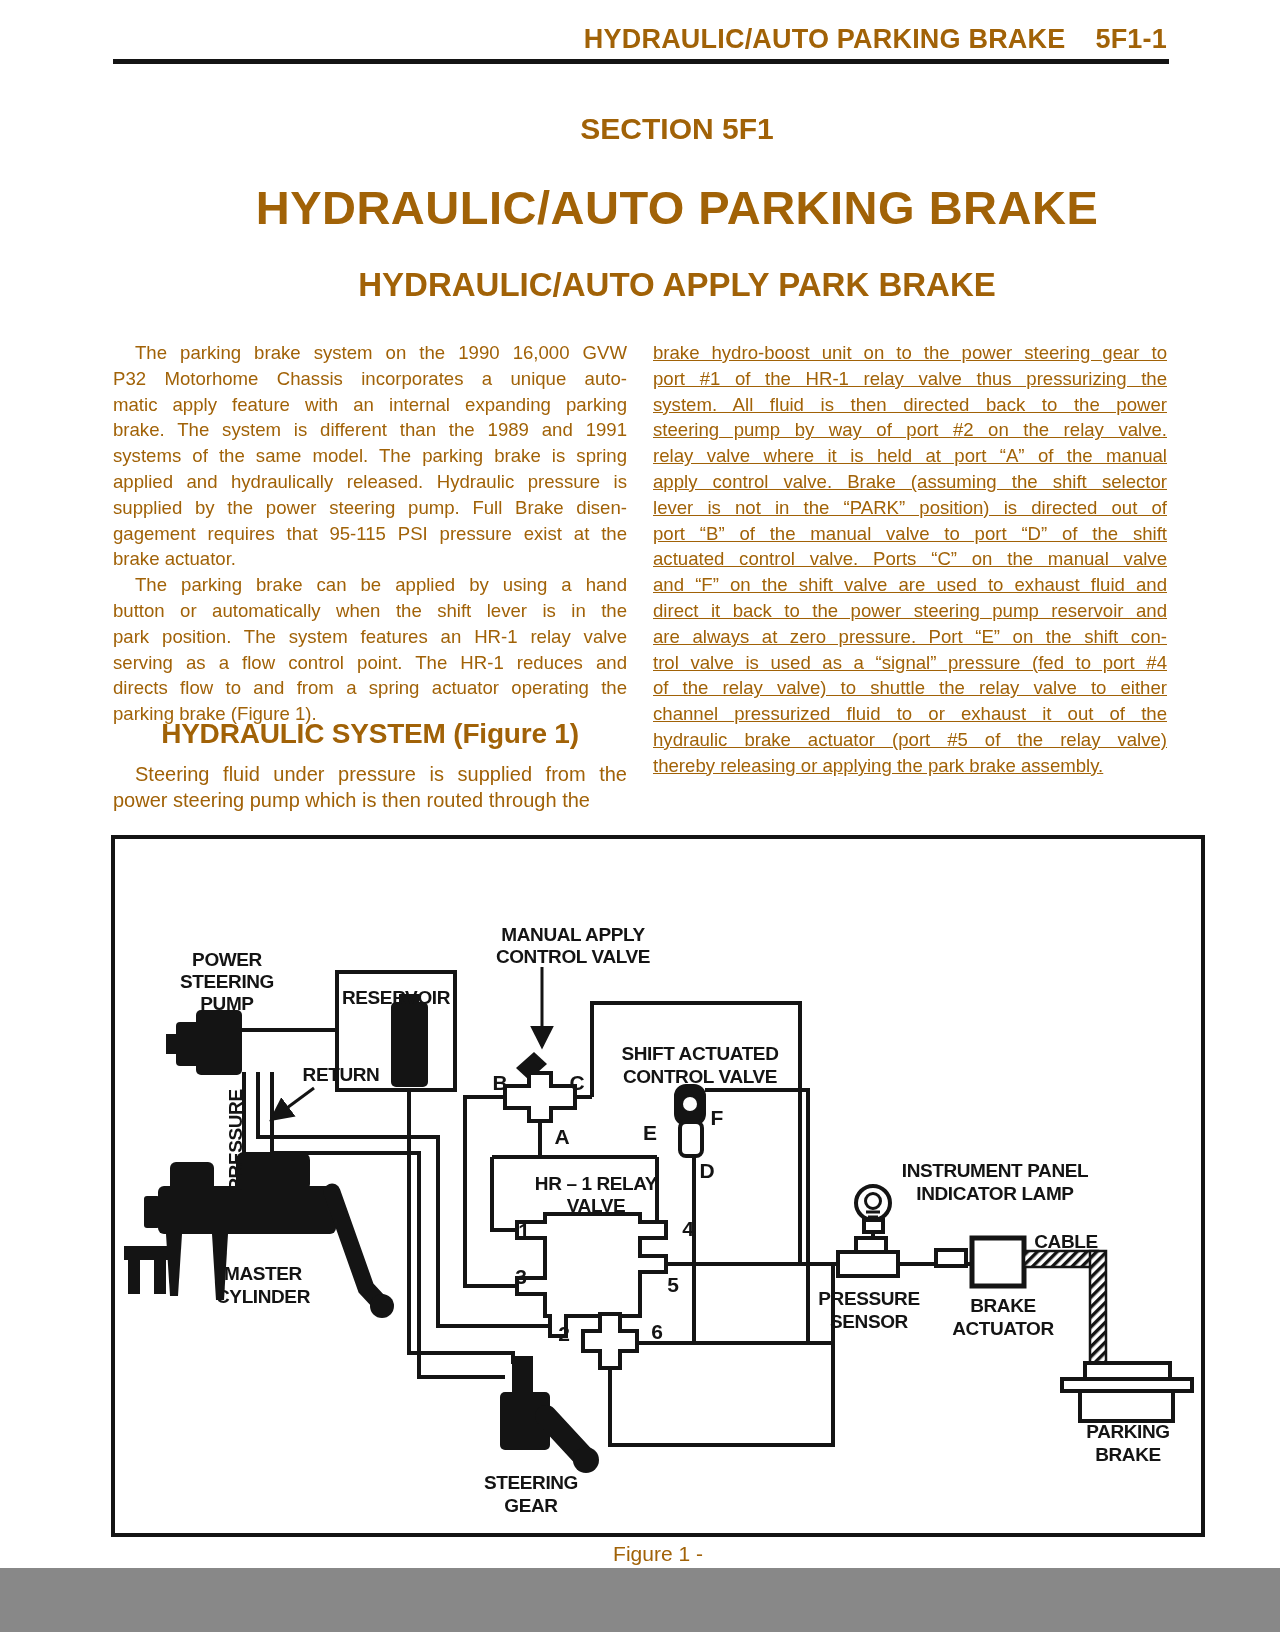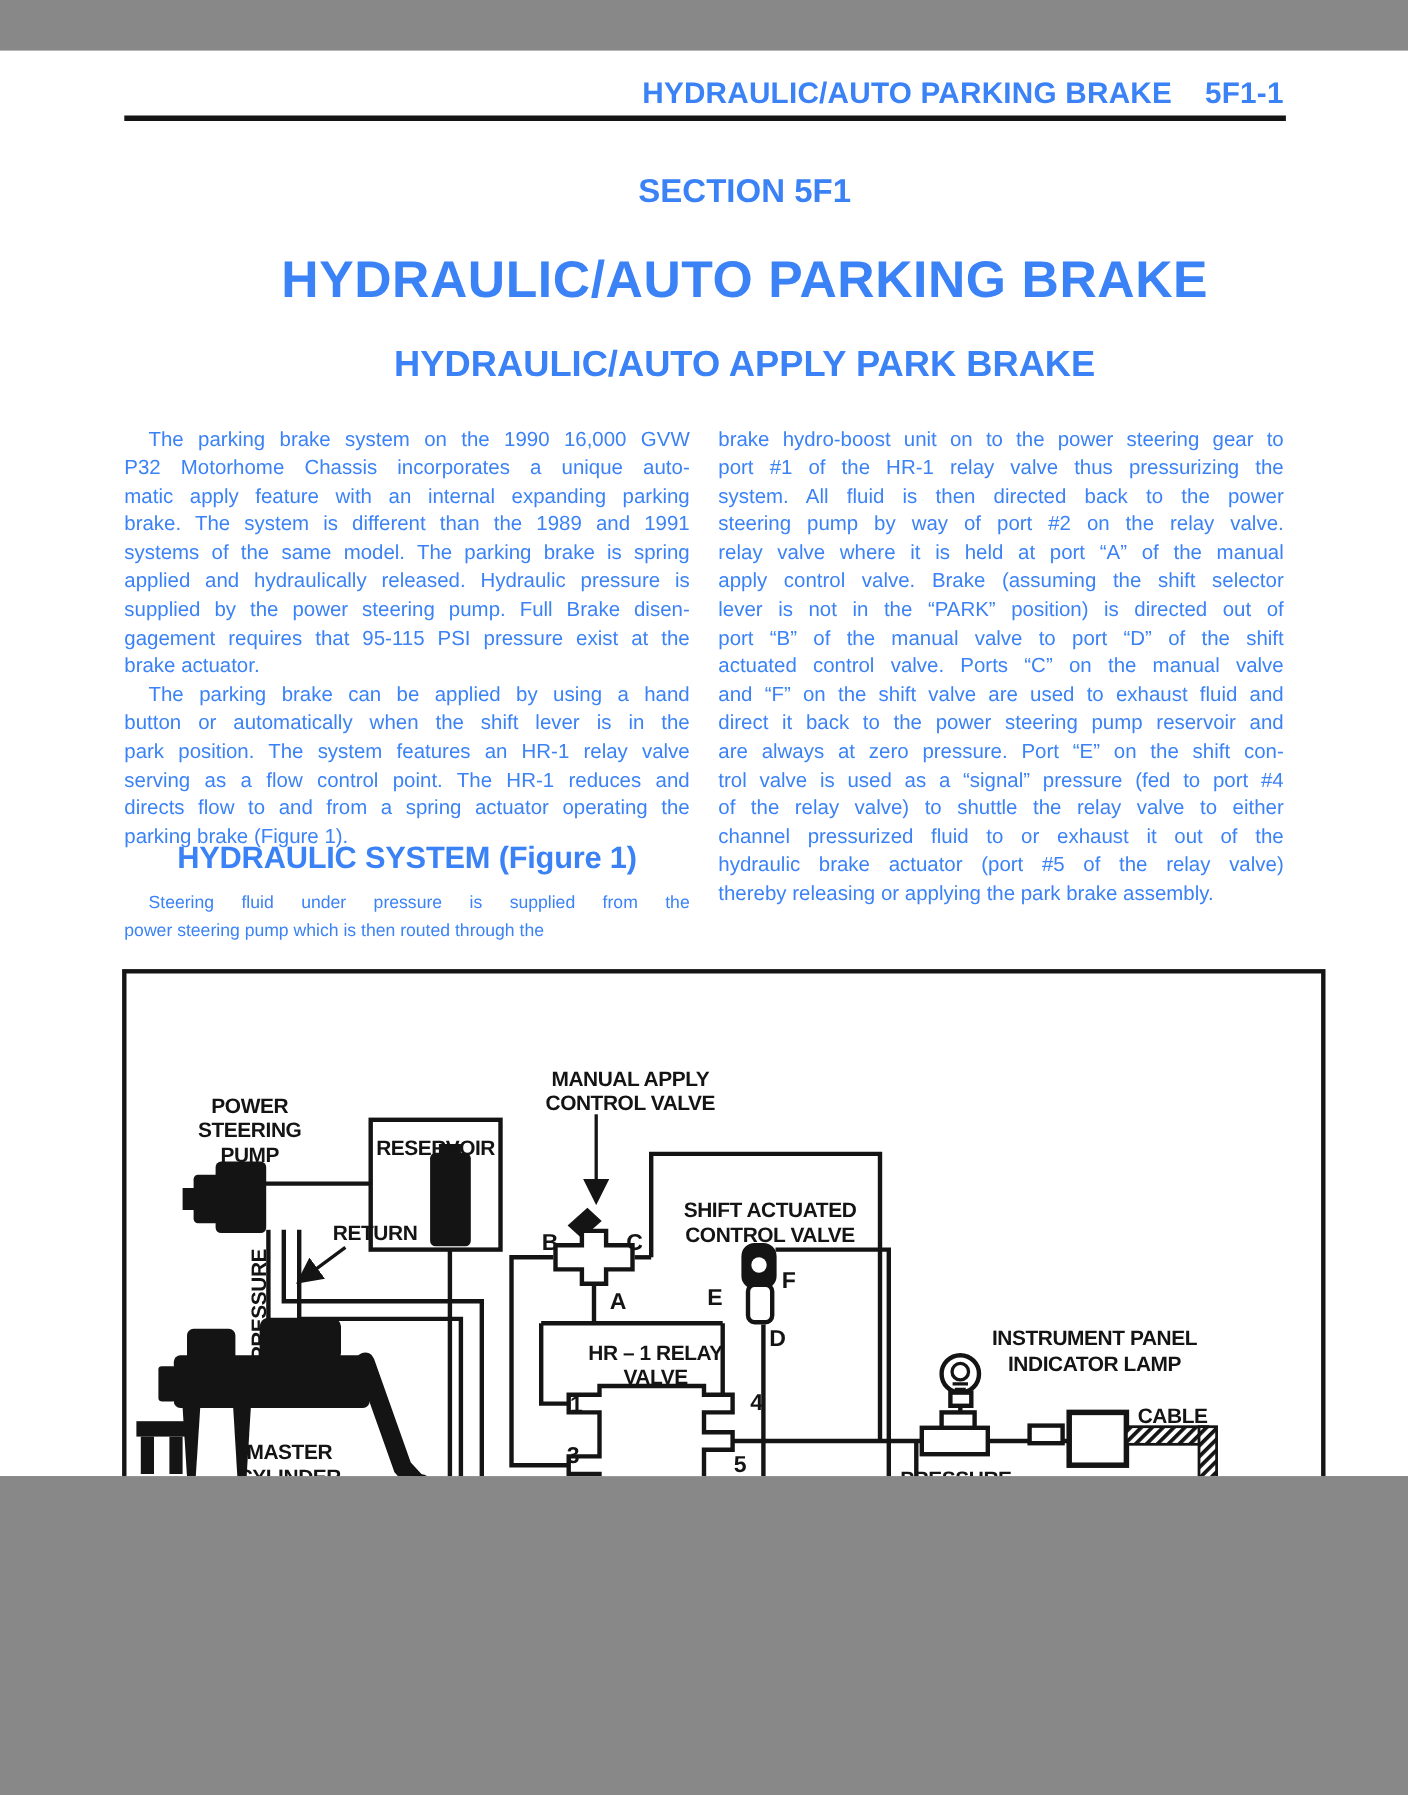"HYDRAULIC/AUTO PARKING BRAKE" #page { color: #3b82f6 -> #a16207; height: 1296px -> 1568px; margin-top: 46px -> none }
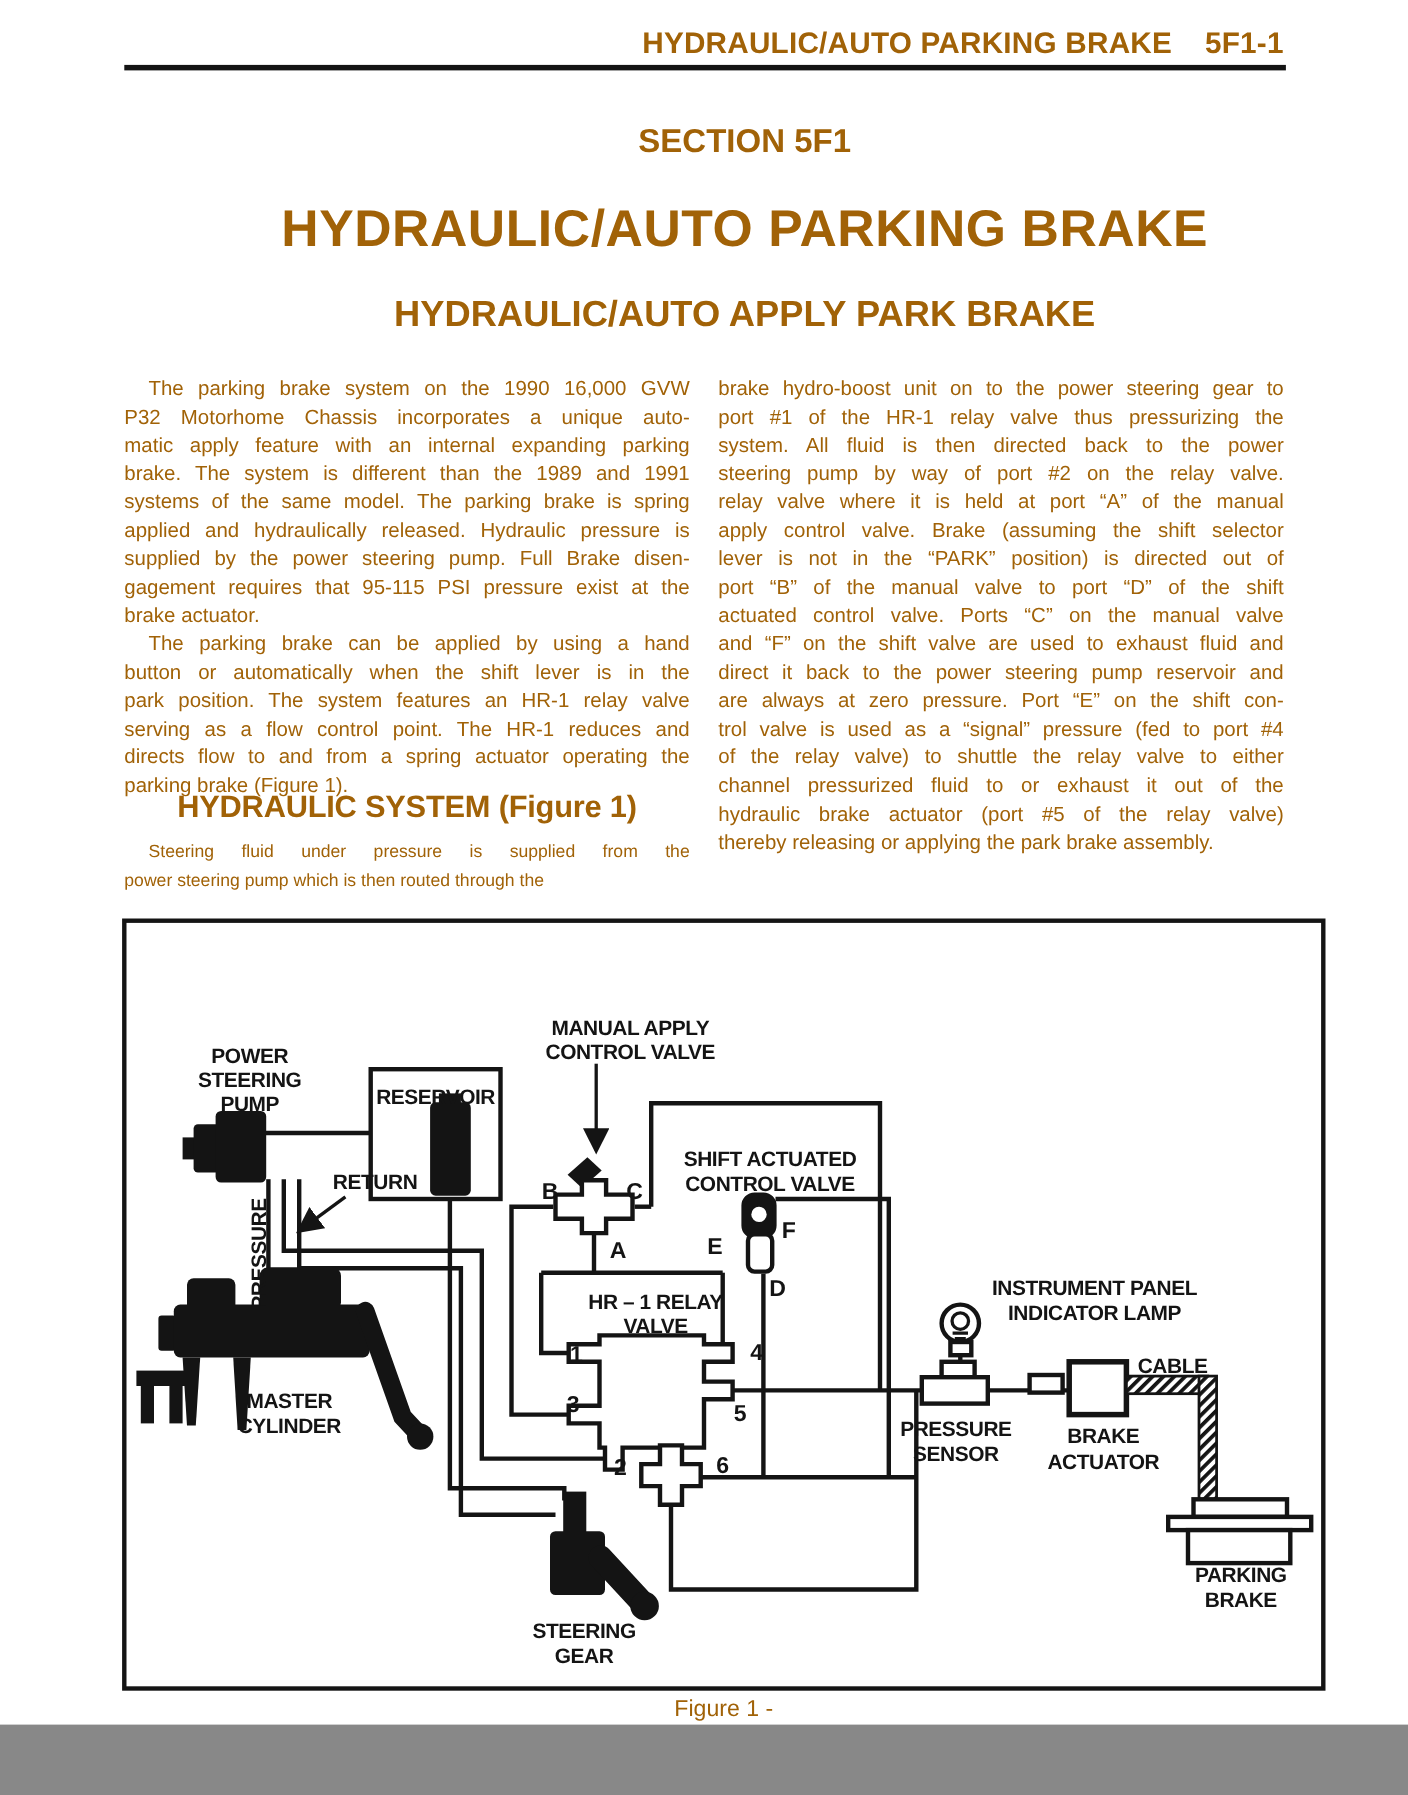"brake hydro-boost unit on to" #col-right { text-decoration: none -> underline }
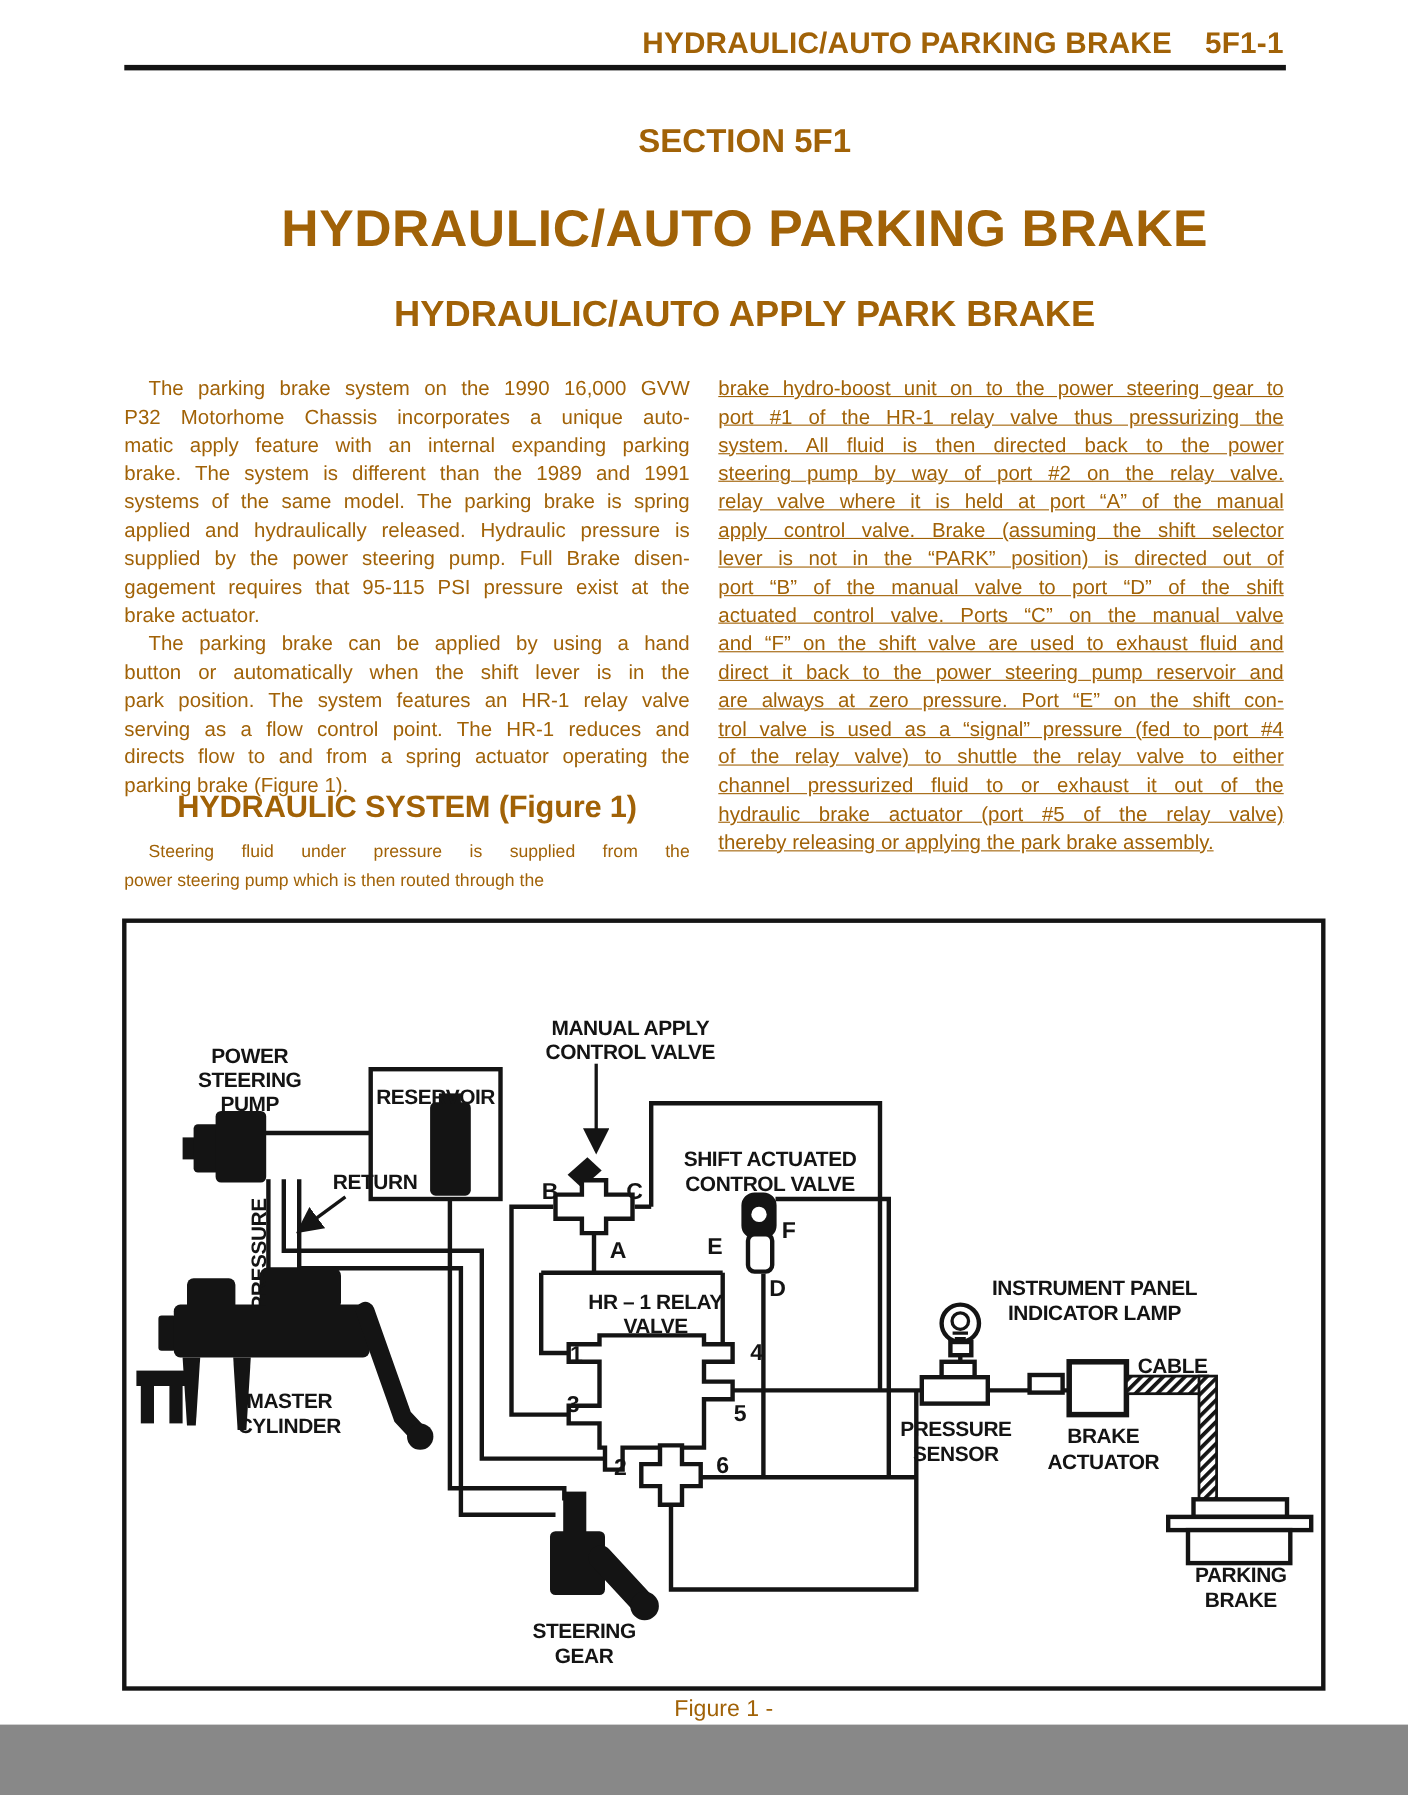"Steering fluid under pressure is" #para3 { font-size: 16px -> 20px }
